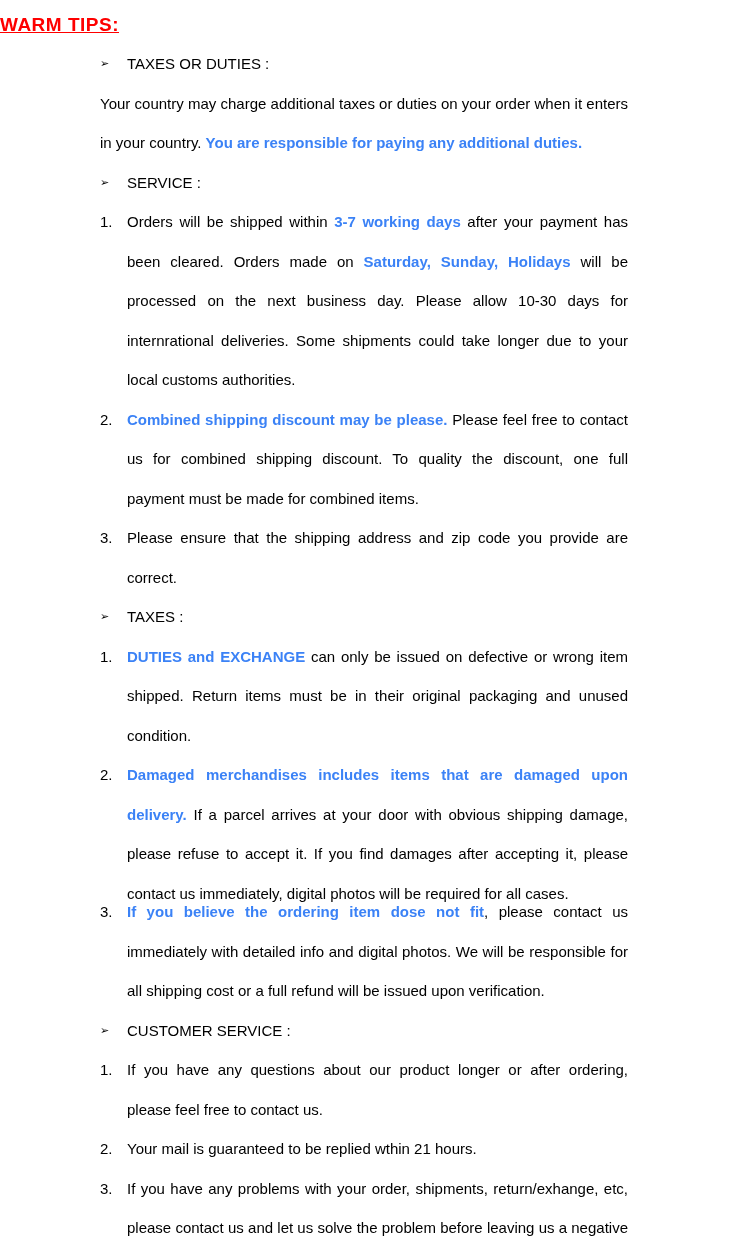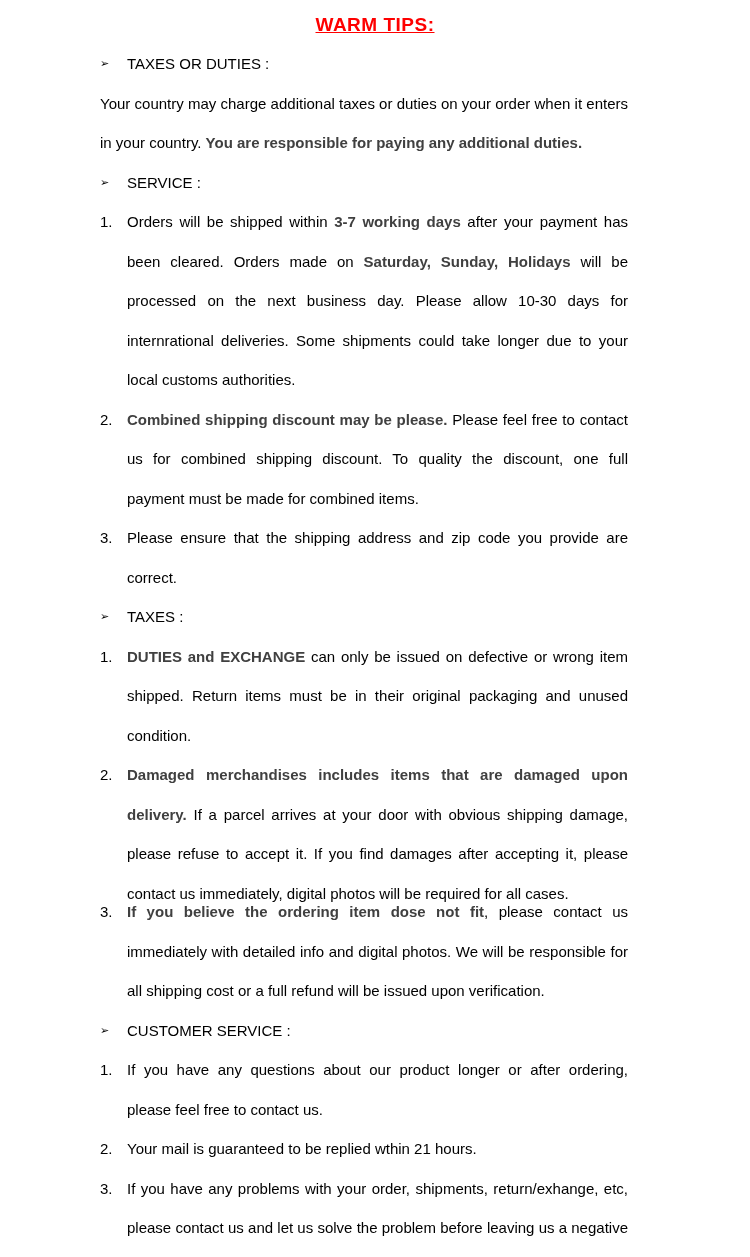"WARM TIPS:" .title { text-align: center -> left }
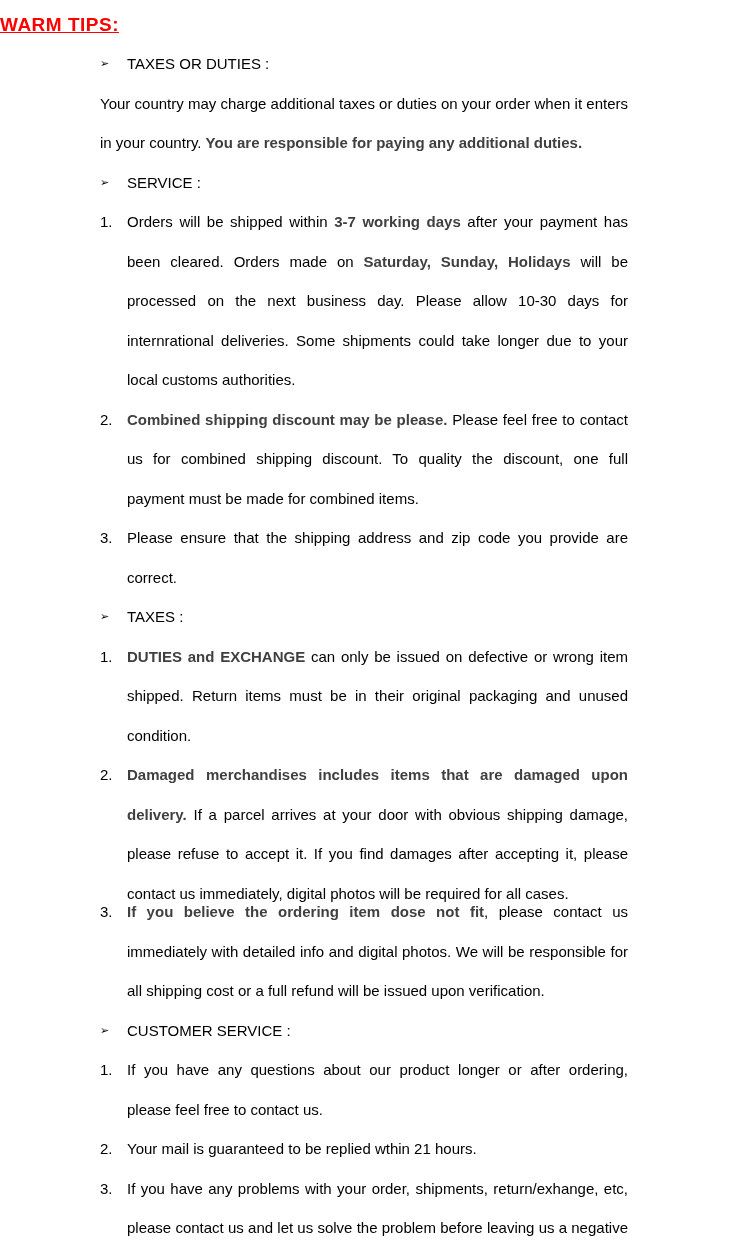"You are responsible for paying" .red { color: #404040 -> #3b82f6 }
